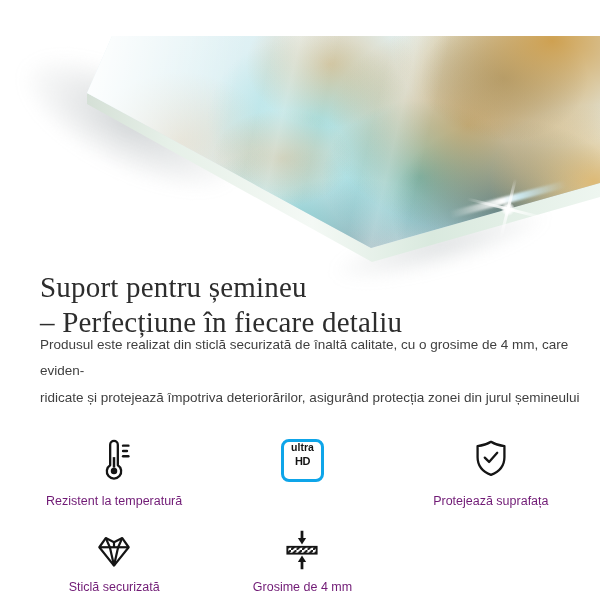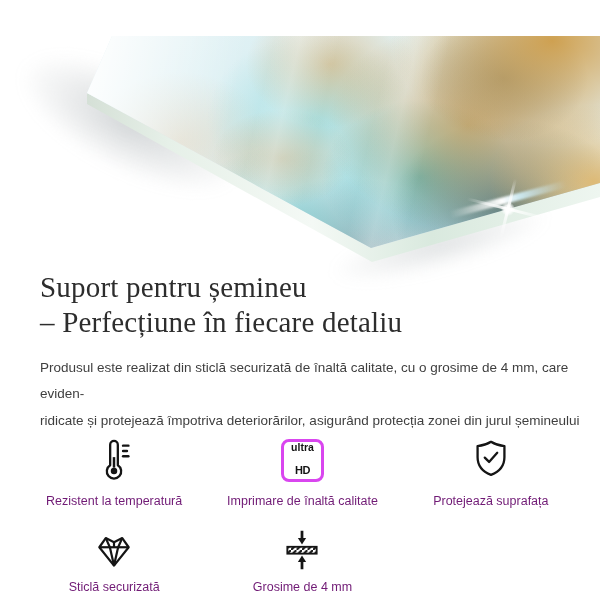"Produsul este realizat din sticlă" .desc { top: 319px -> 296px }
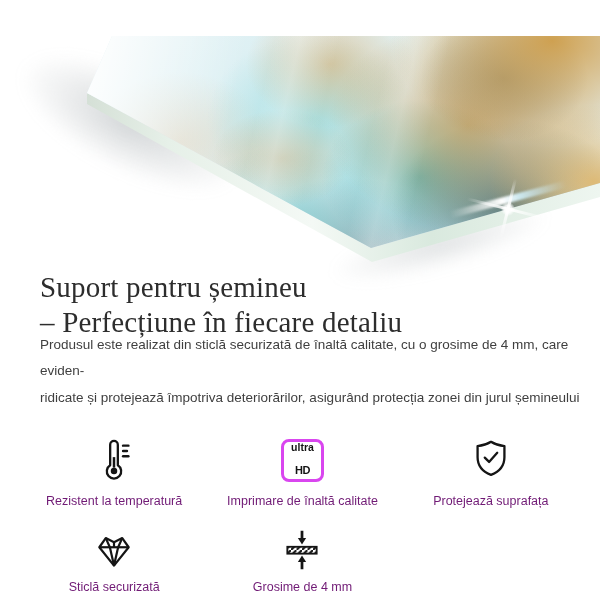"ultra" .hd-badge { border: 3px solid #d946ef -> 3px solid #0ea5e9; justify-content: space-between -> flex-start }
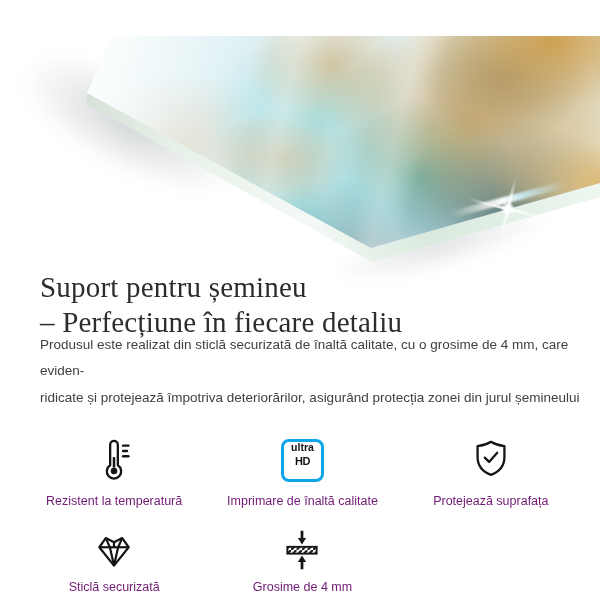"Imprimare de înaltă calitate" div.label { html: <div>Imprimare de înaltă calitate</div> -> none }
